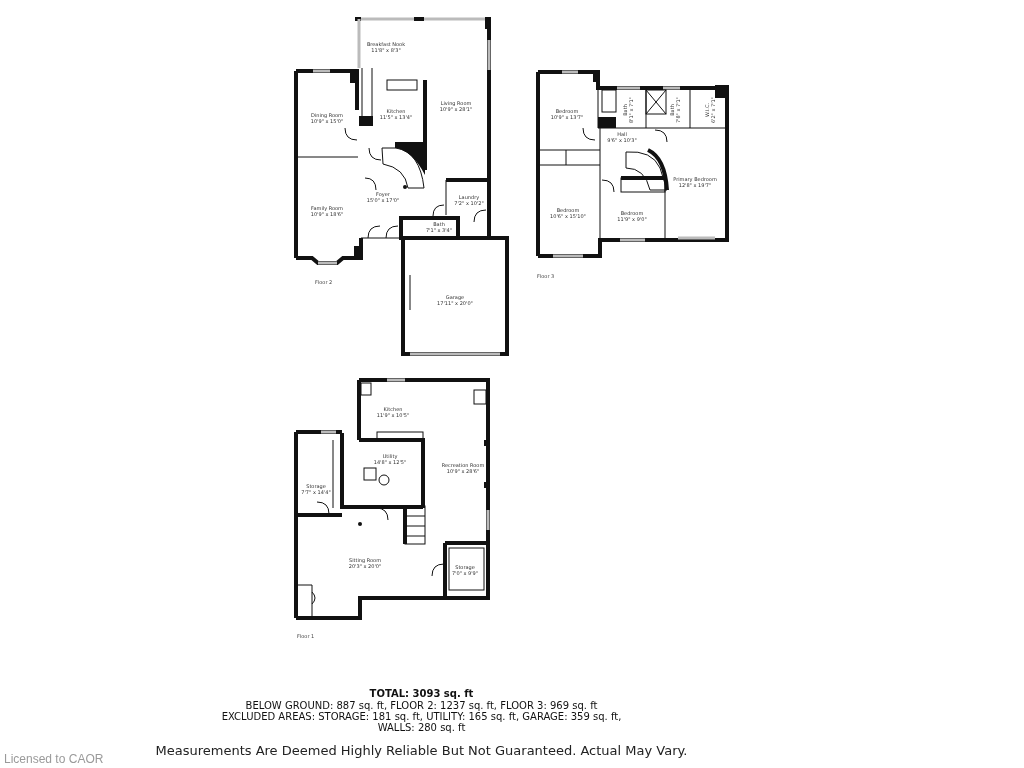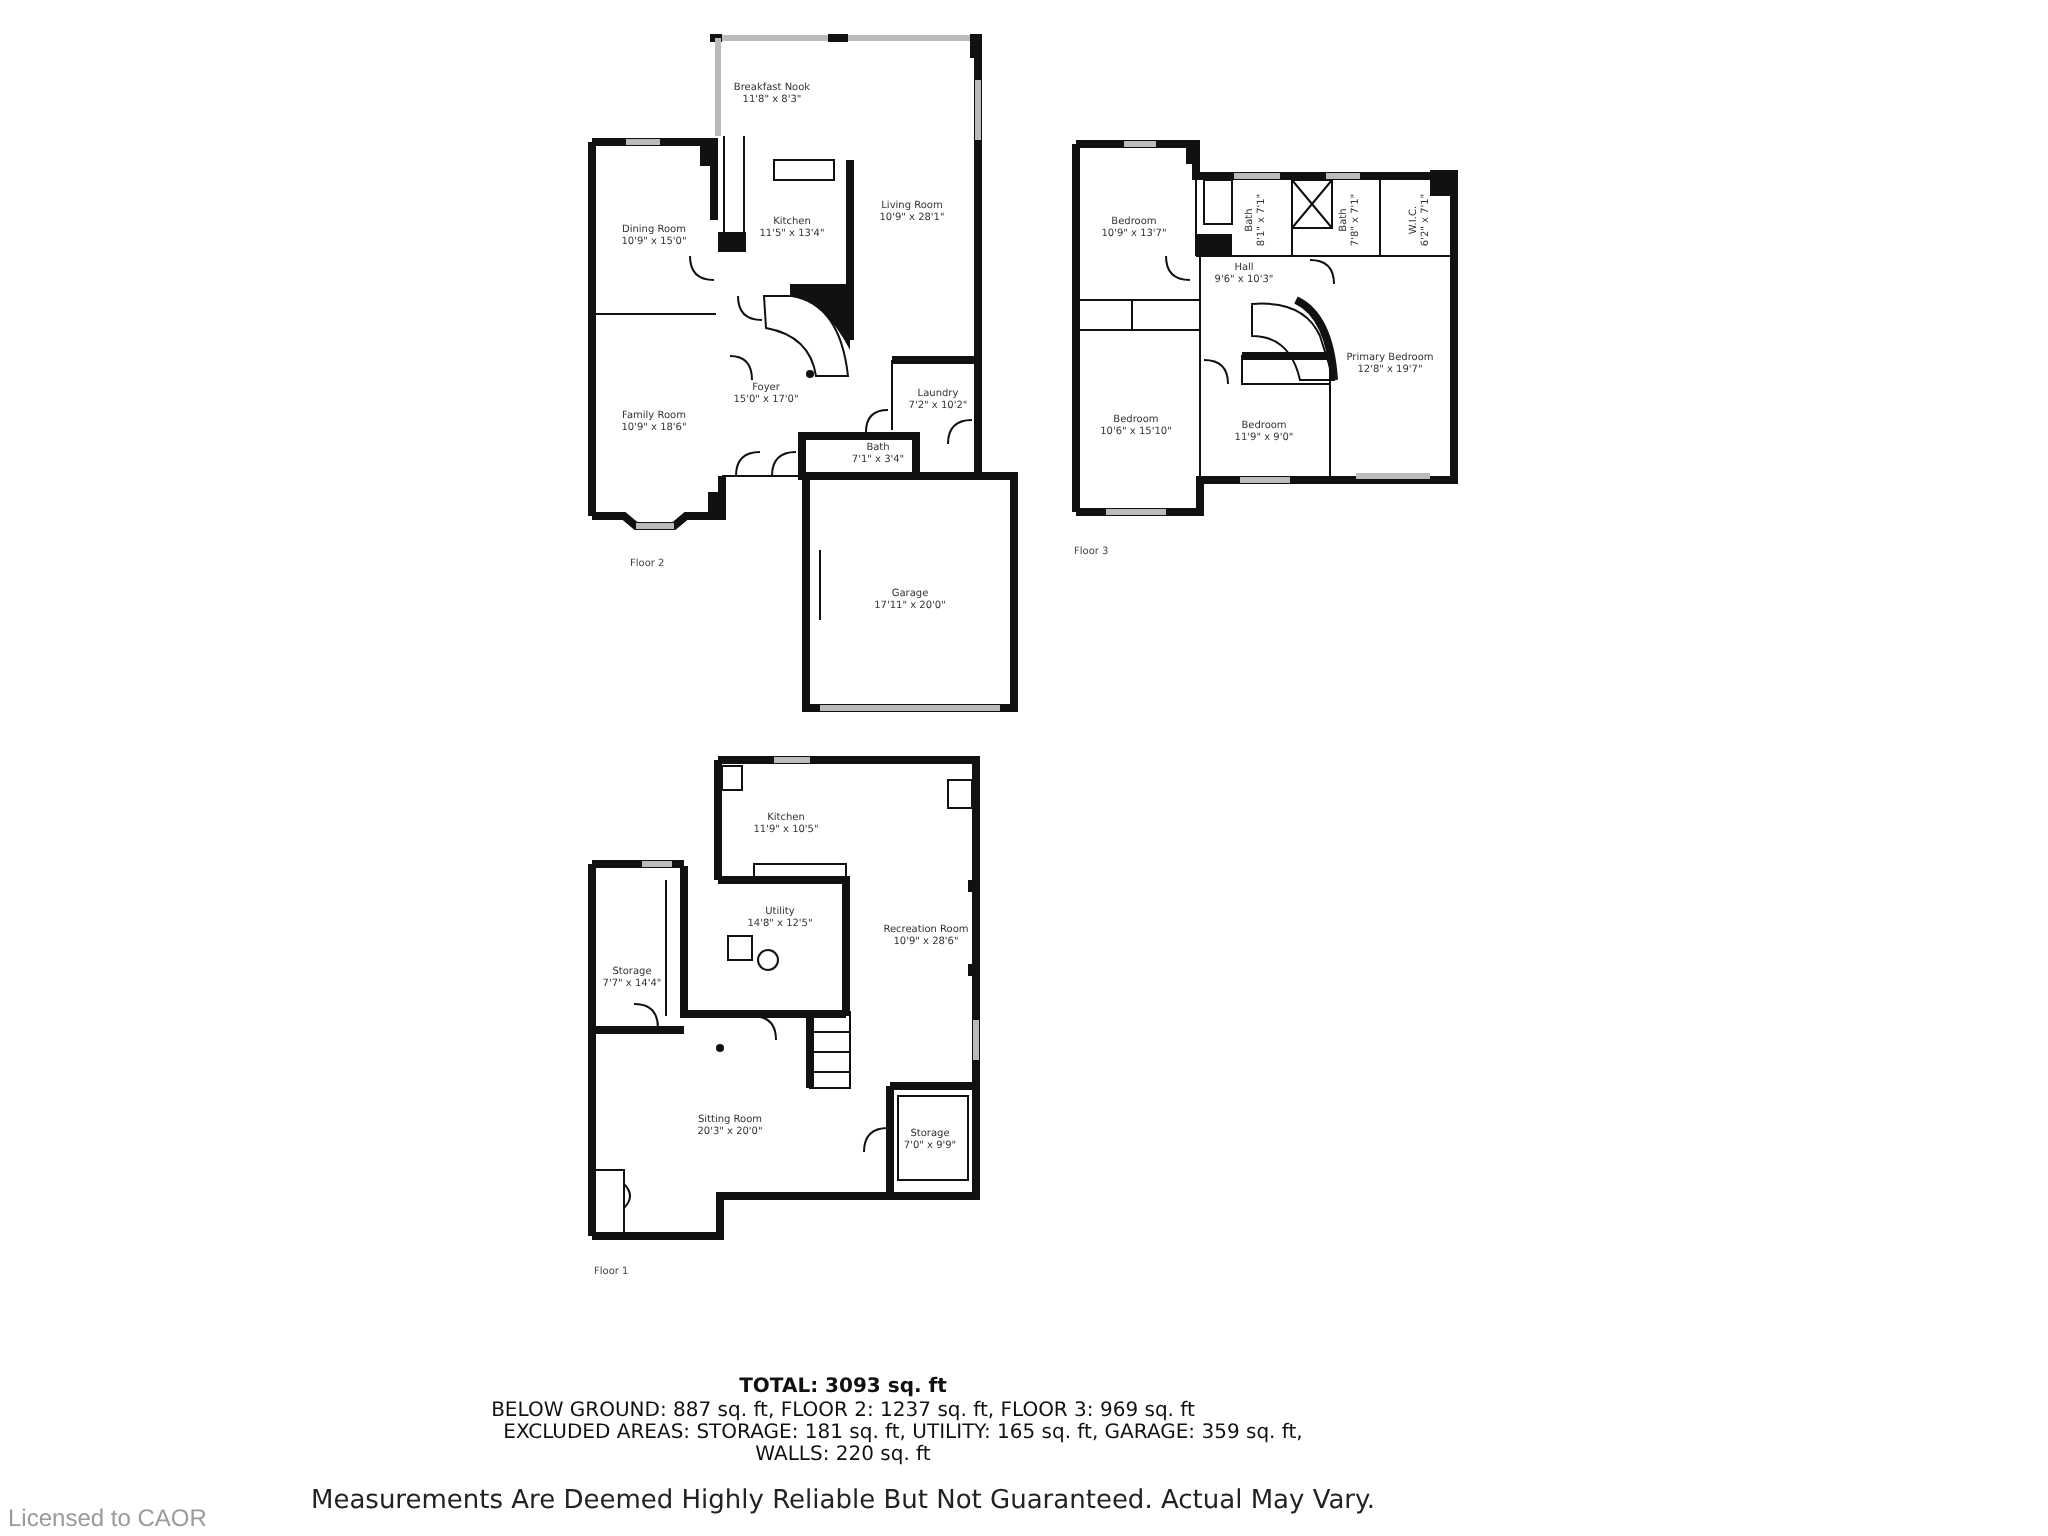"EXCLUDED AREAS: STORAGE: 181 sq." .l2 { margin-left: 30px -> none }
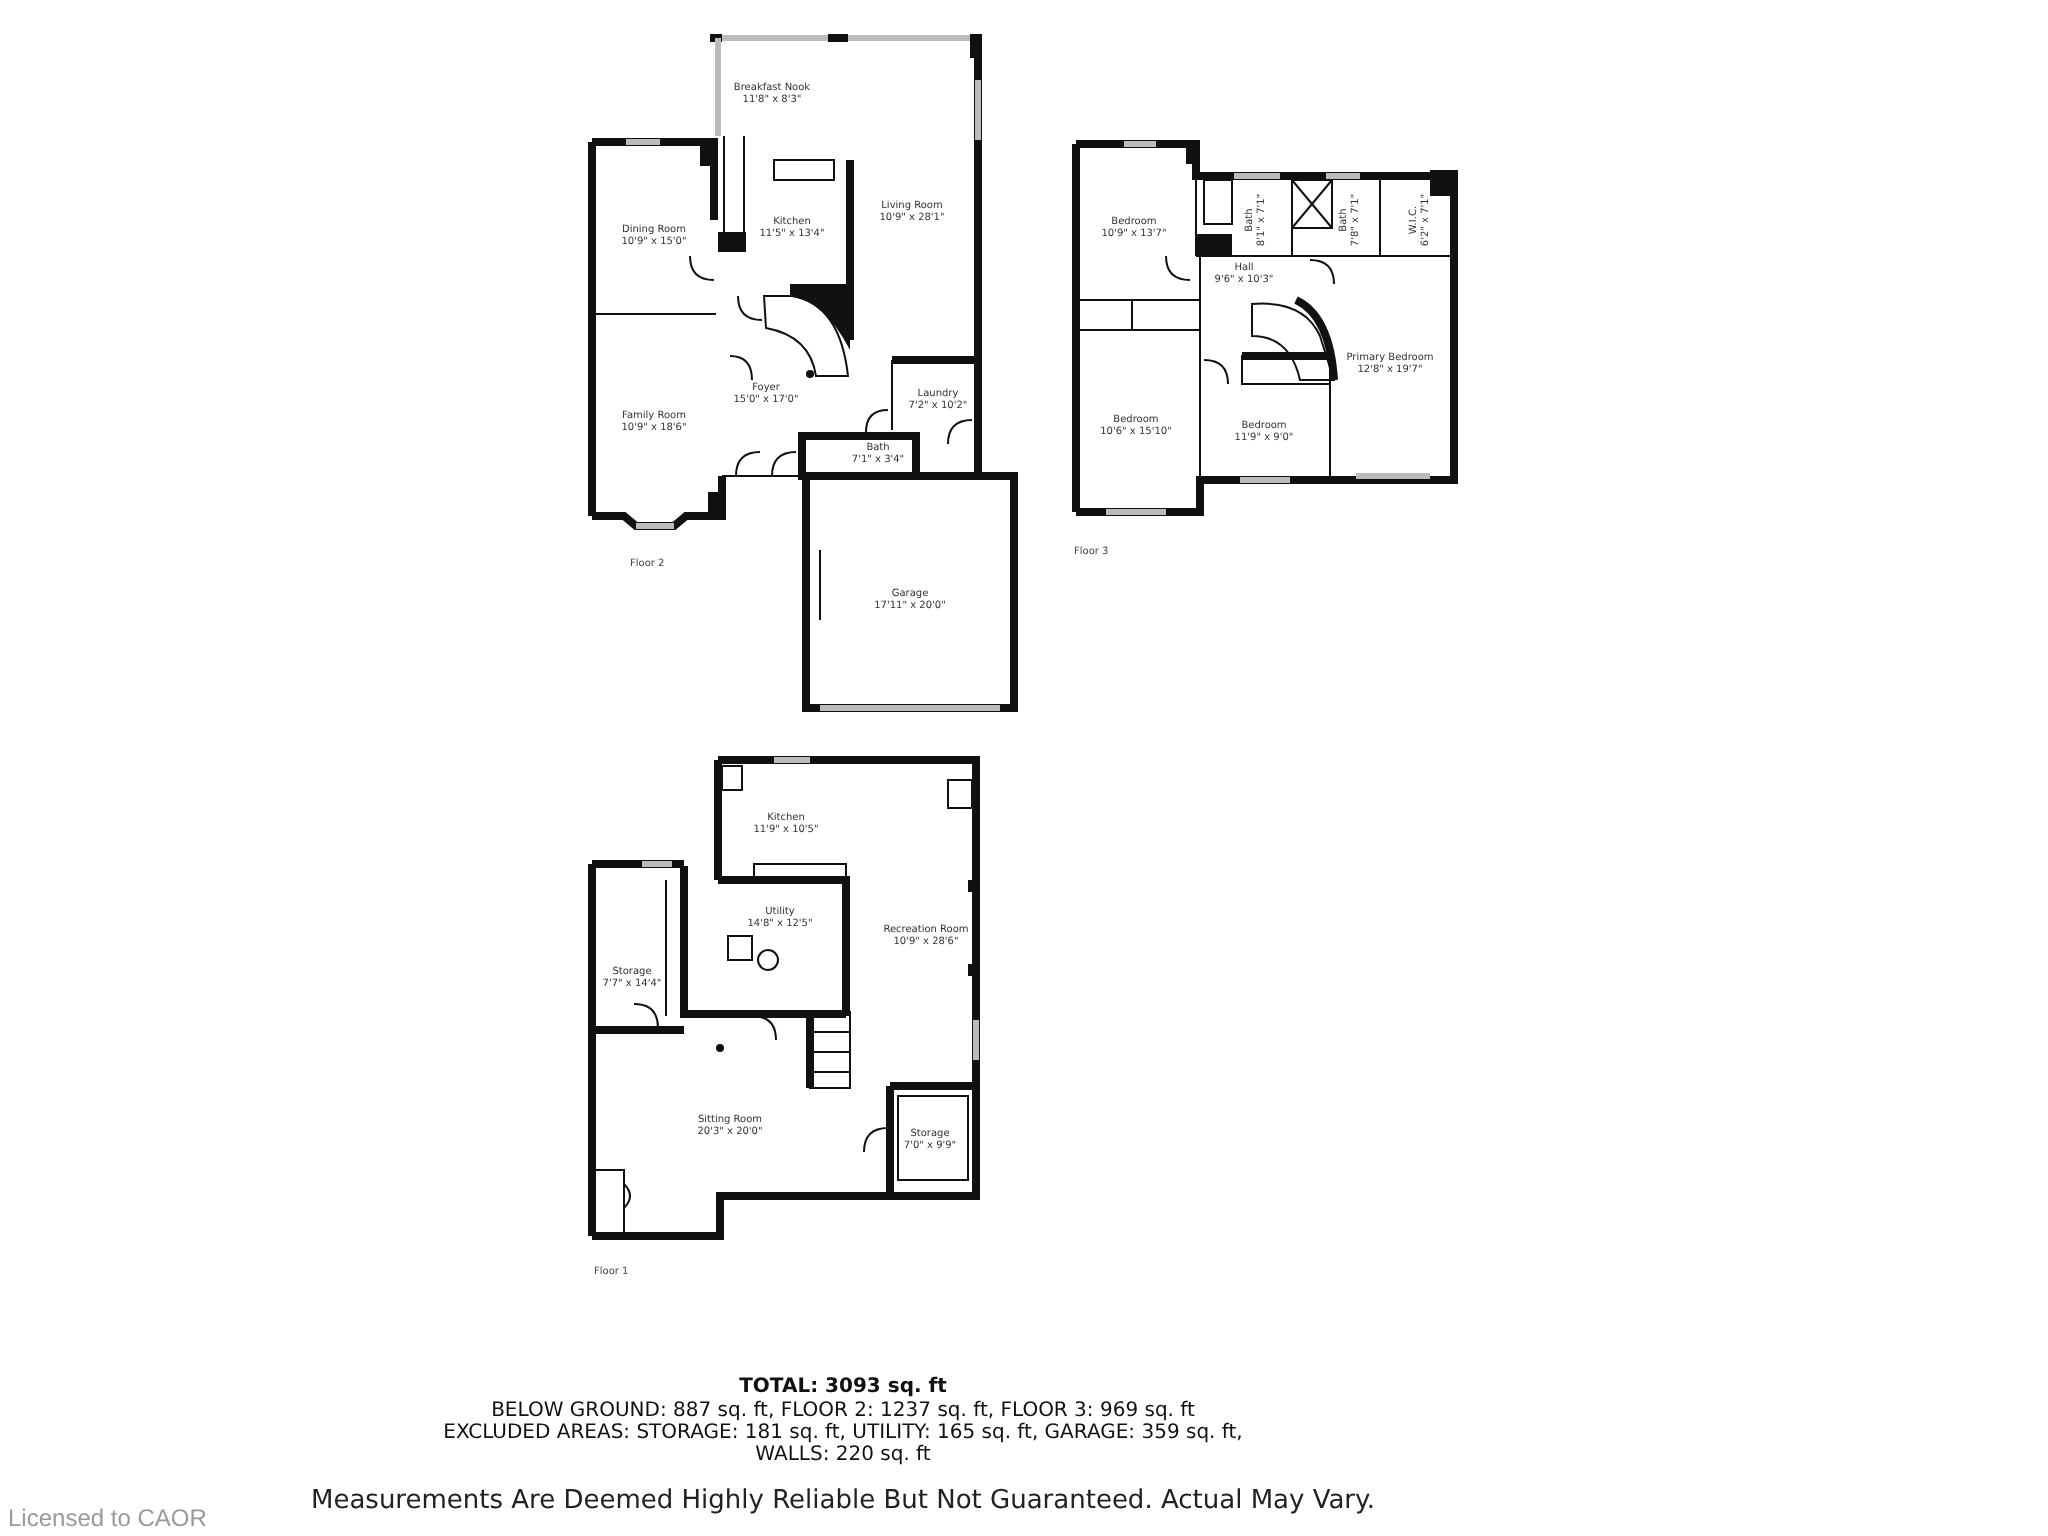"WALLS: 220 sq. ft" div.summary { text: 220 -> 280 }
